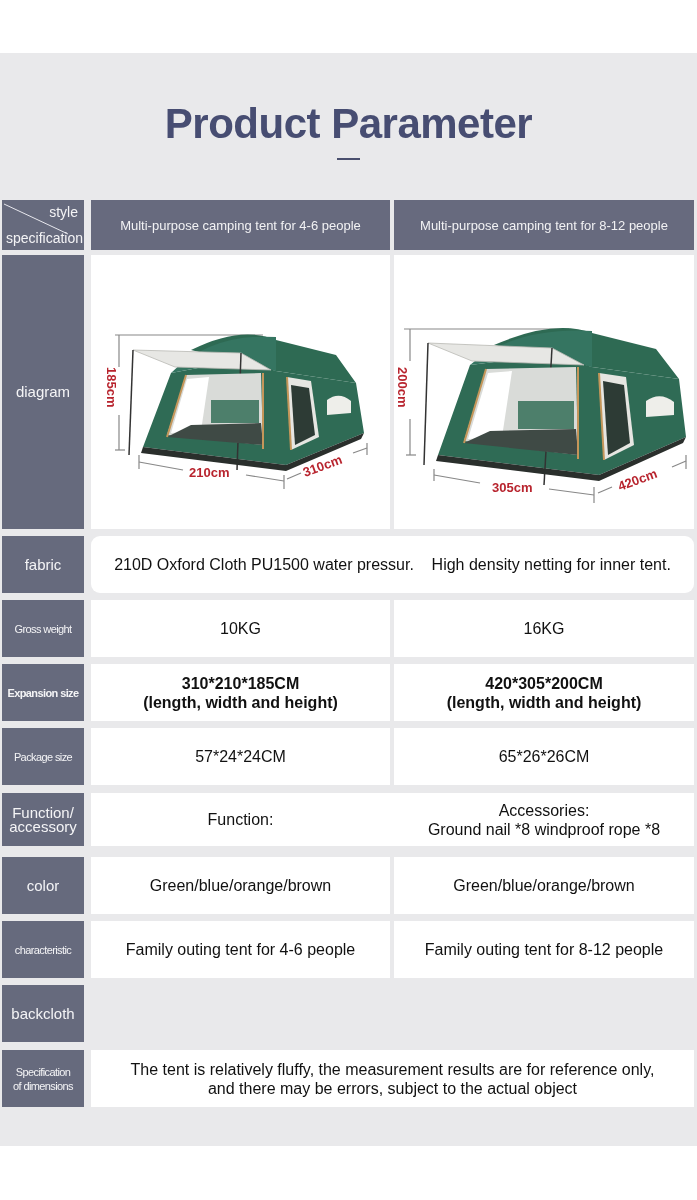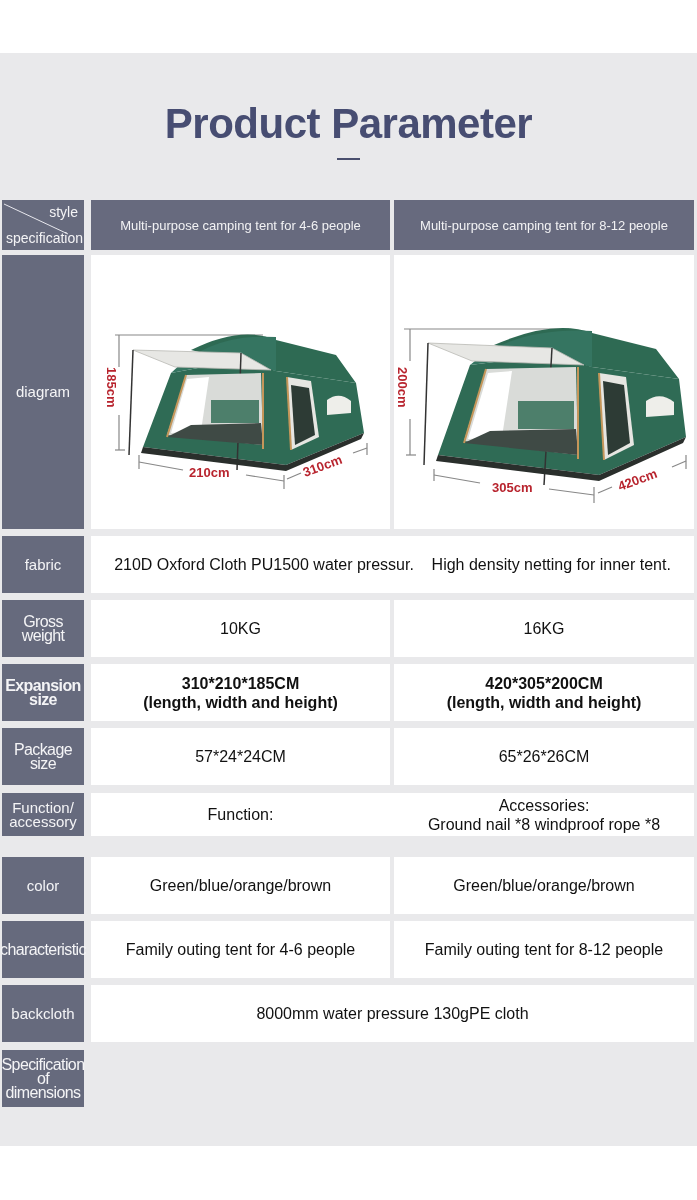"210D Oxford Cloth PU1500 water" div.cell { border-radius: none -> 9px }
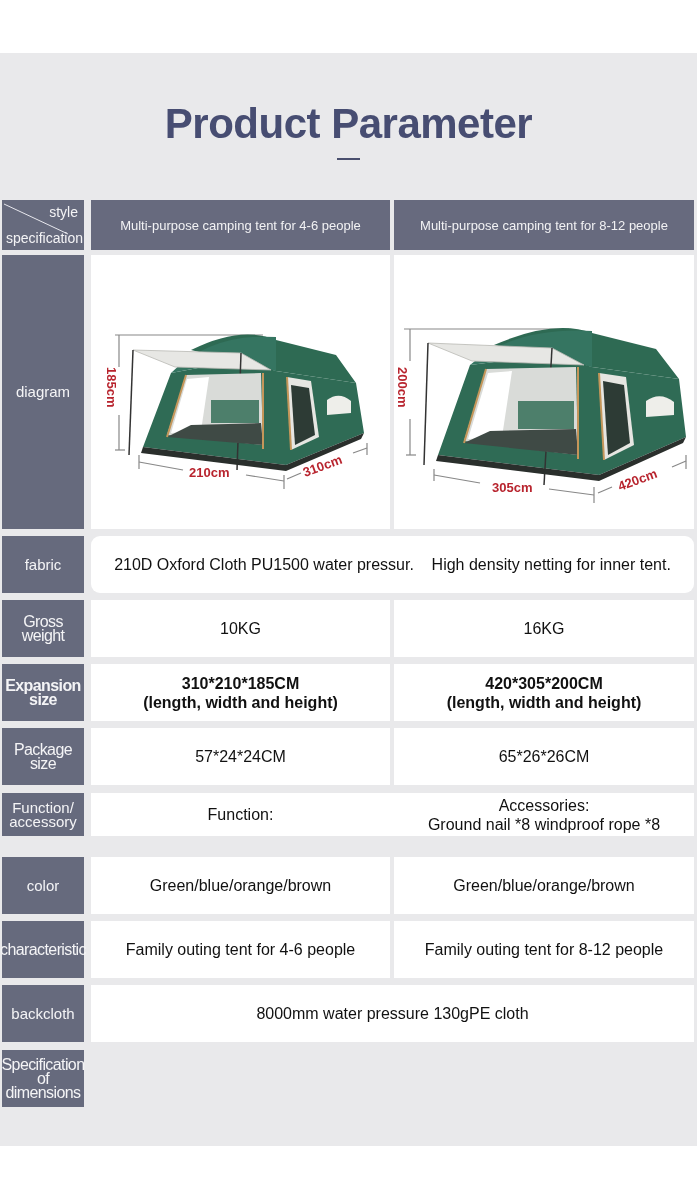"Gross weight" .label.condensed { font-size: 16px -> 11px }
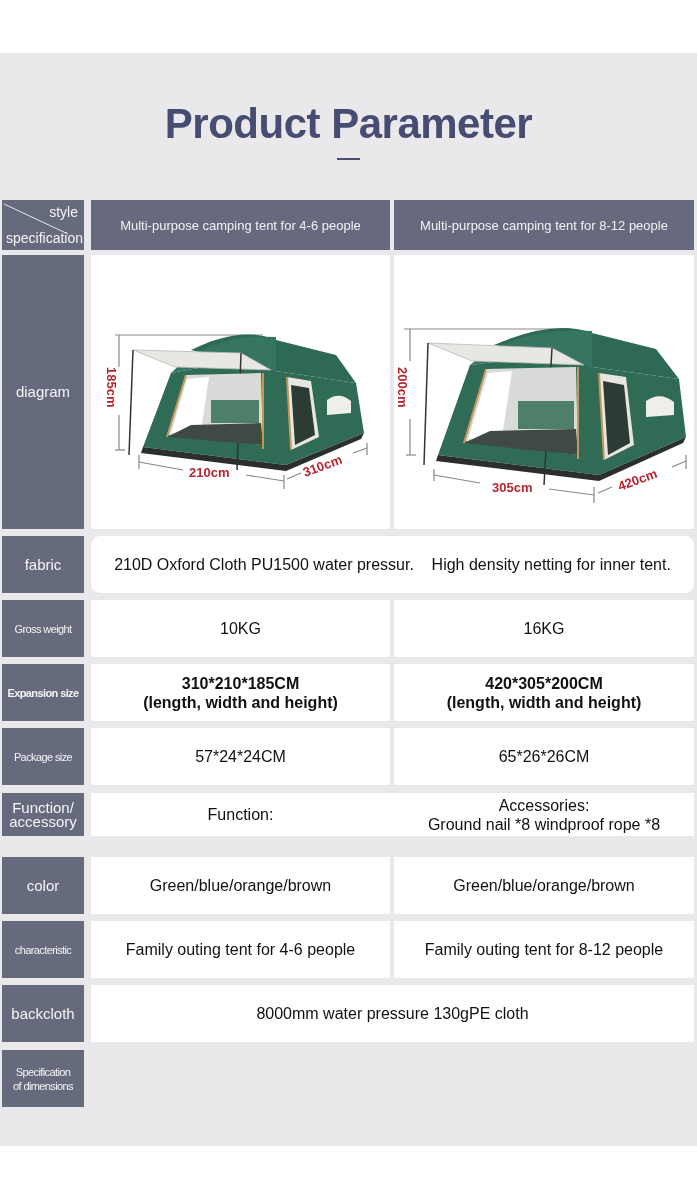"Function/" div.row { height: 43px -> 53px }
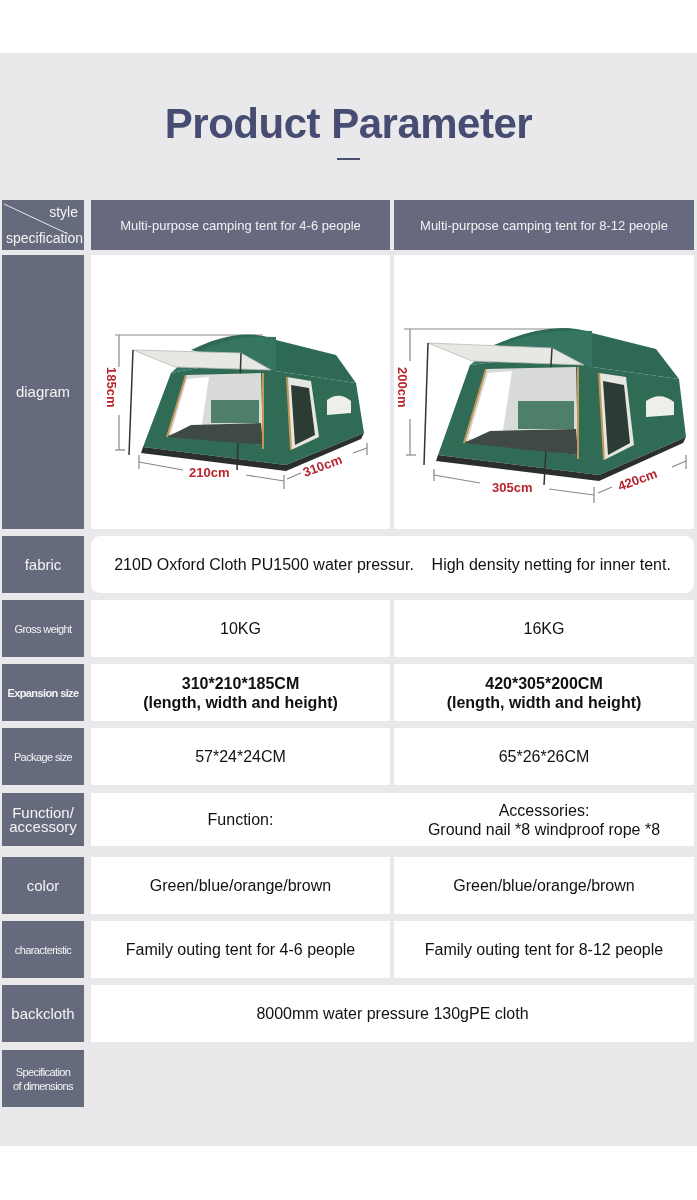"8000mm water pressure 130gPE cloth" div.cell { html: <div>8000mm water pressure 130gPE cloth</div> -> none }
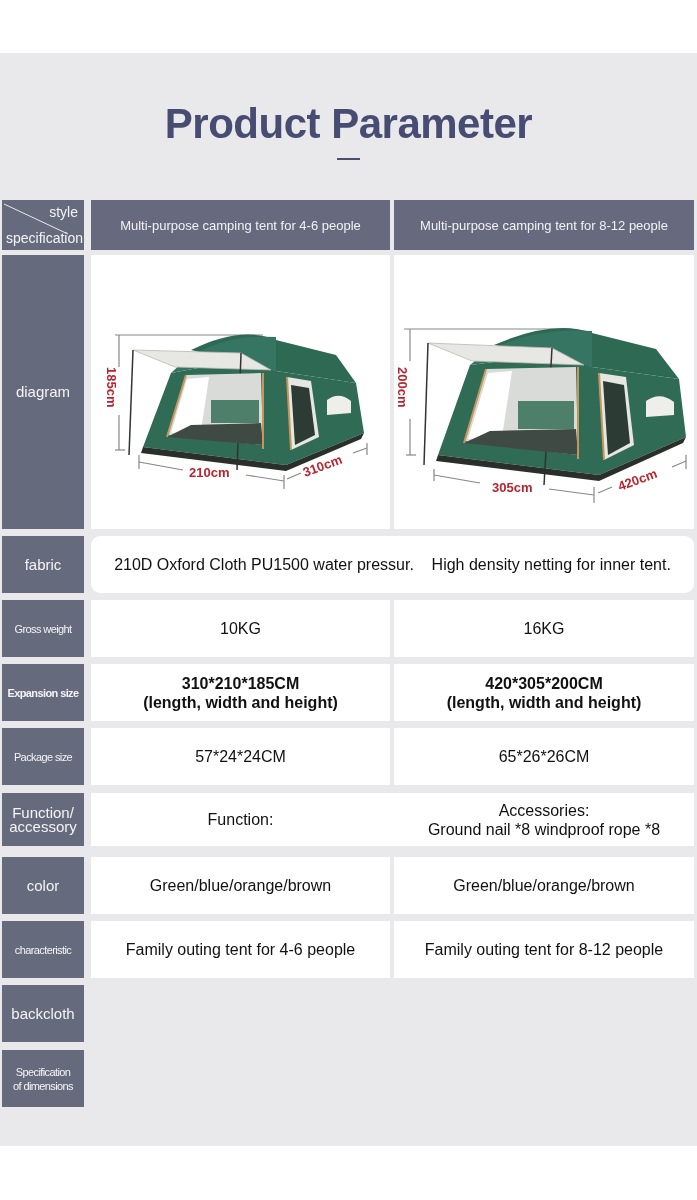"The tent is relatively fluffy," div.cell { html: none -> <div> <div> <div>The tent is relatively fluffy, the measurement results are for reference only,</div> <div>and there may be errors, subject to the actual object</div> </div> </div> }
